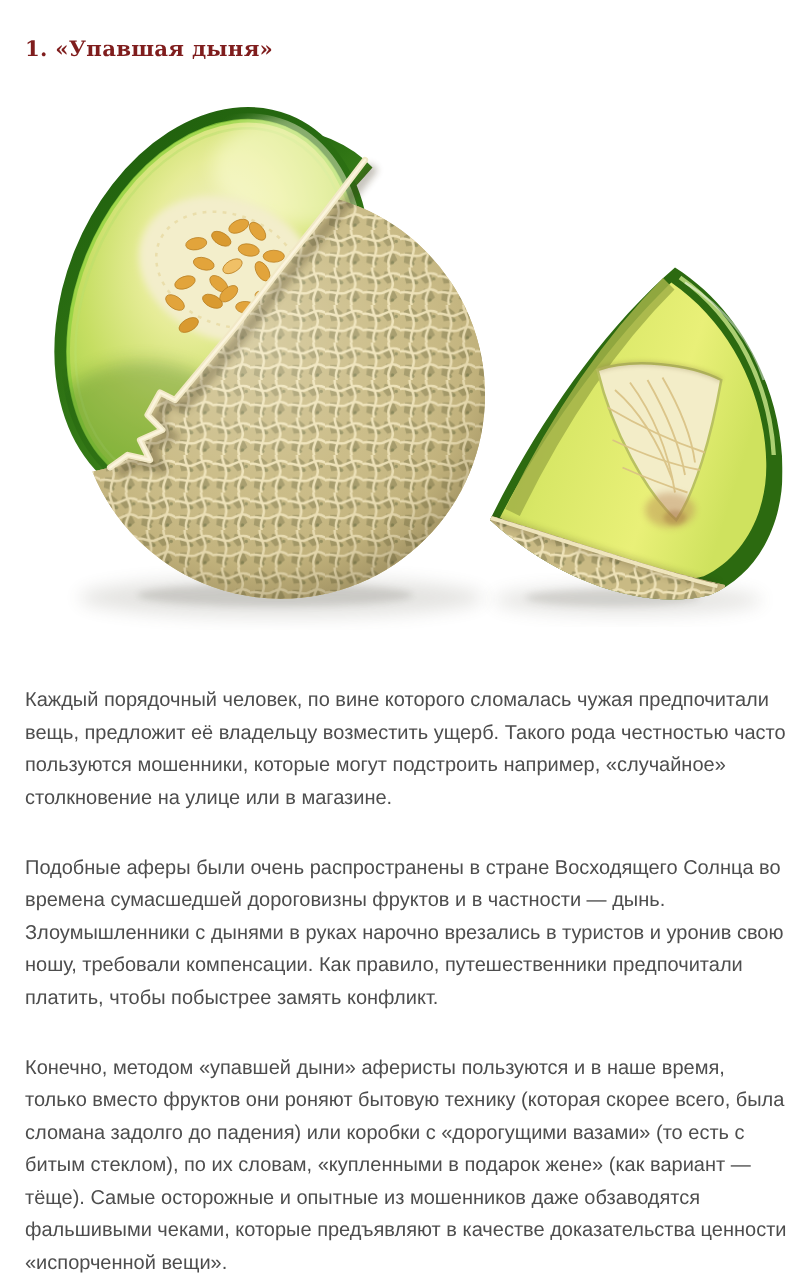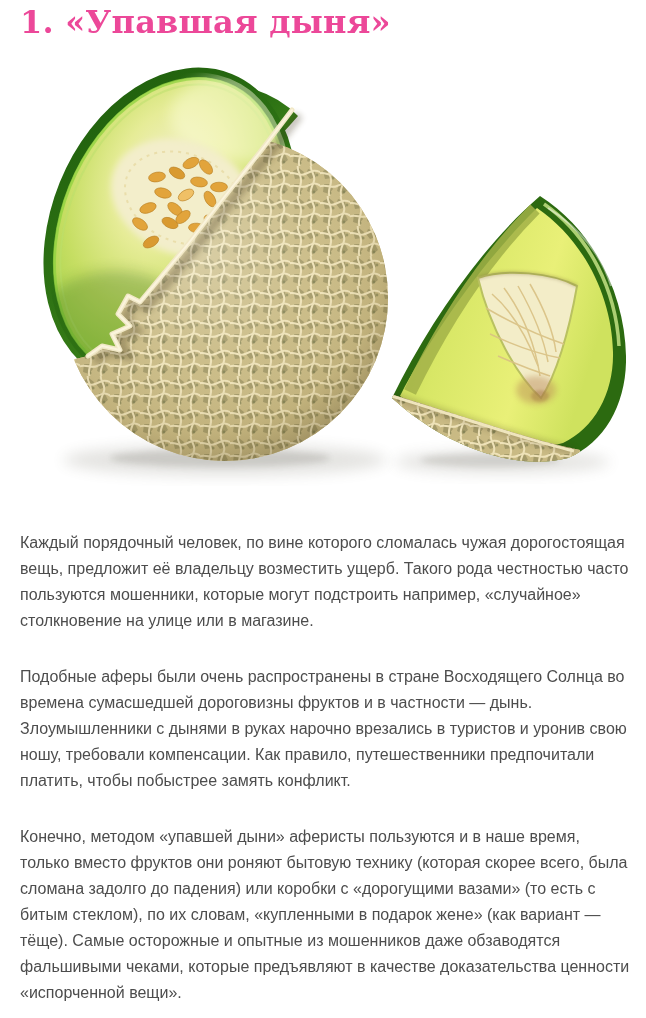"1. «Упавшая дыня»" .page-title { color: #ec4899 -> #7f1d1d; font-size: 32px -> 17px; margin: 8px 0 0 20px -> 26px 0 0 20px }
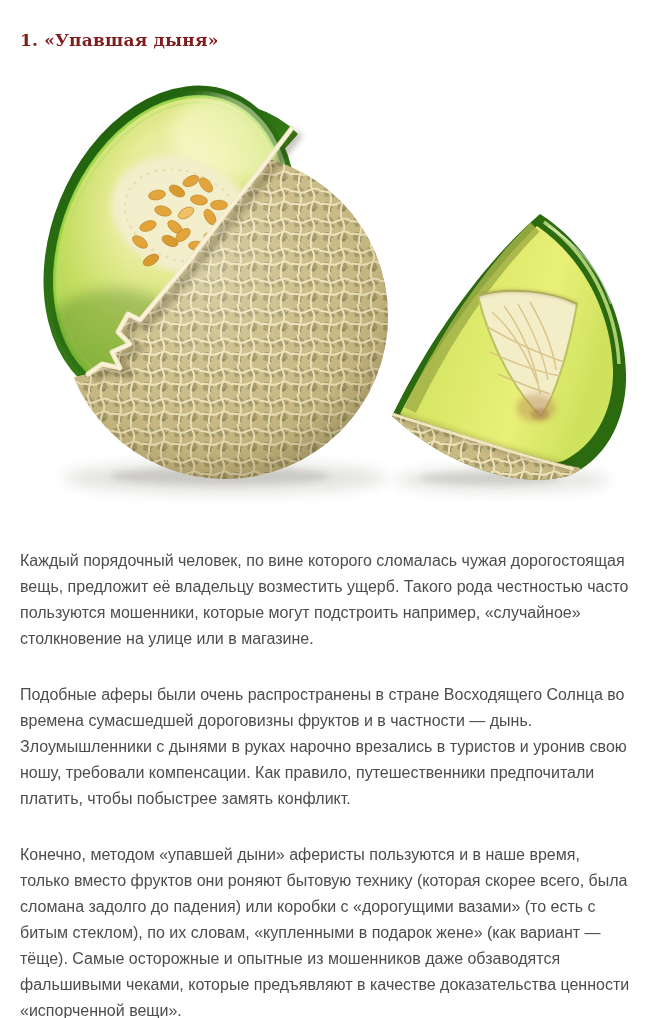"Каждый порядочный человек, по вине" p { text: дорогостоящая -> предпочитали }
